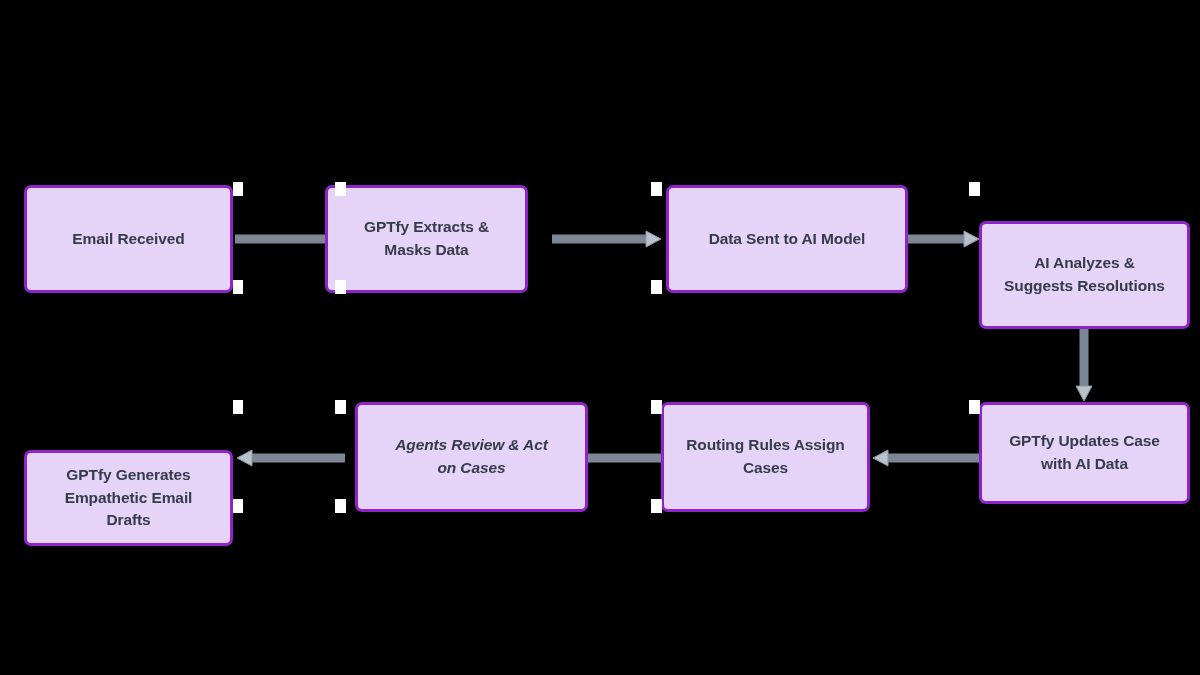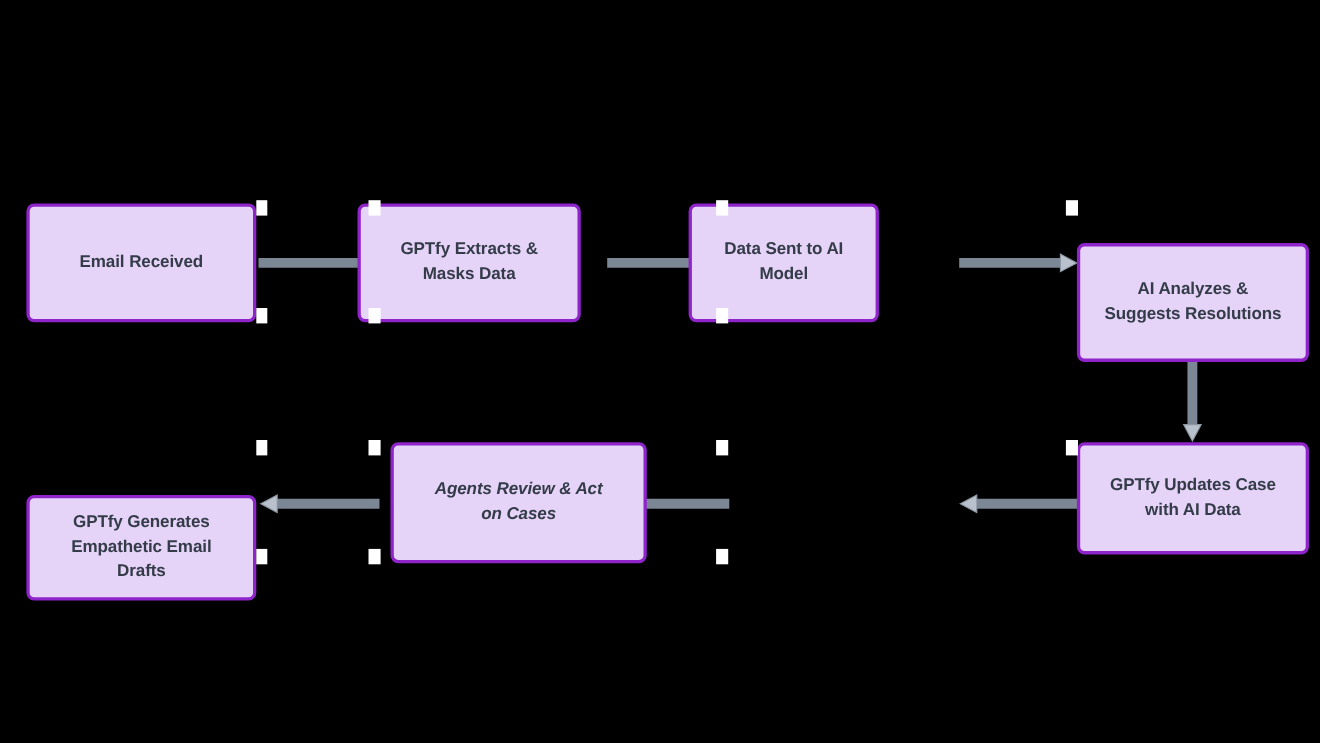"Data Sent to AI Model" #n3 { left: 626px -> 666px; width: 173px -> 242px }
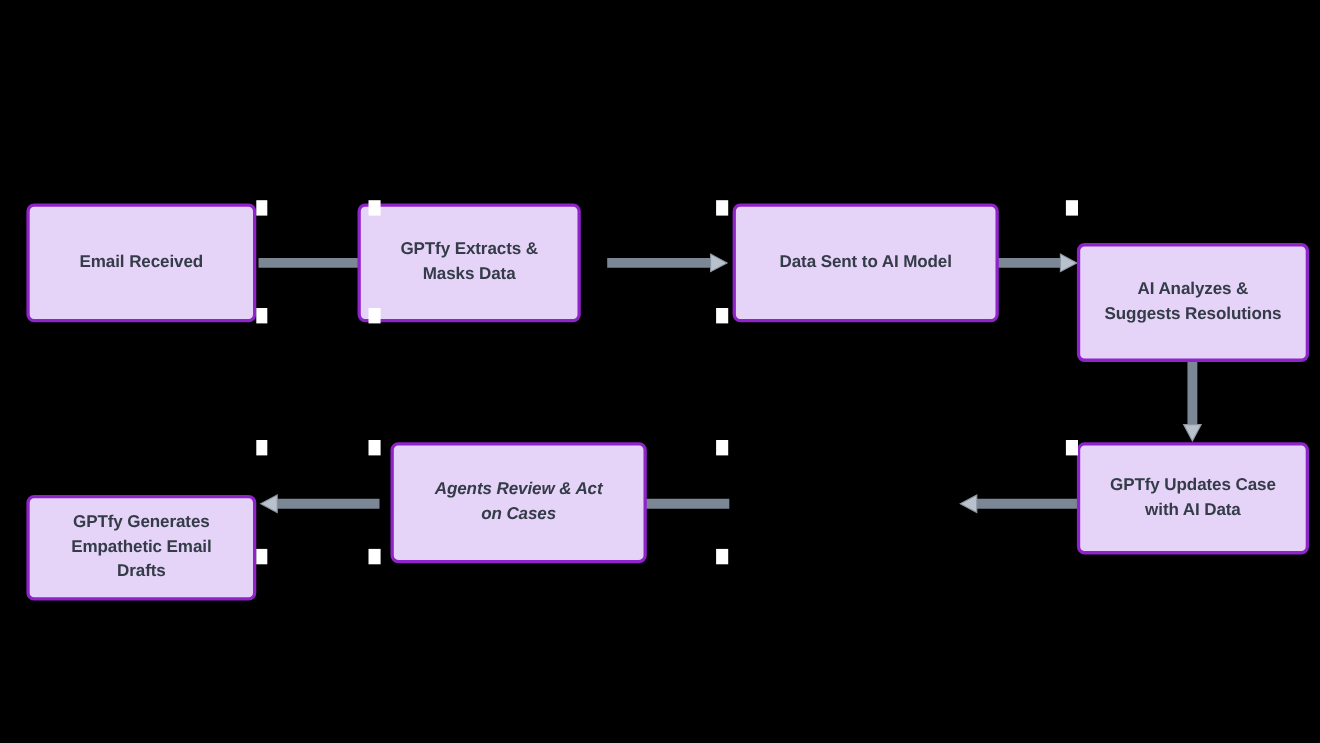"Routing Rules Assign" div.node { html: none -> <div> <span>Routing Rules Assign Cases</span> </div> }
